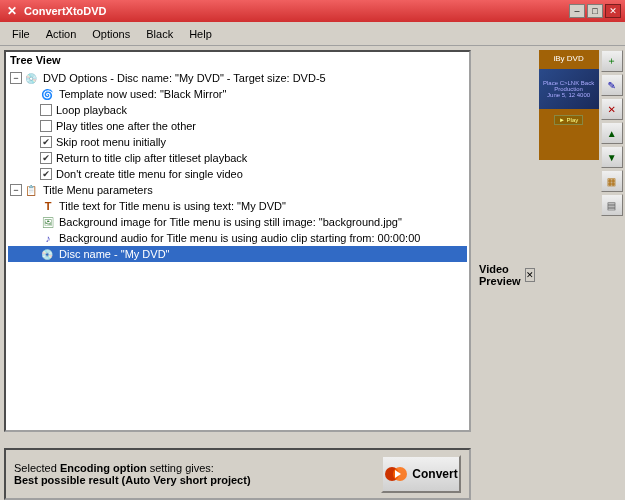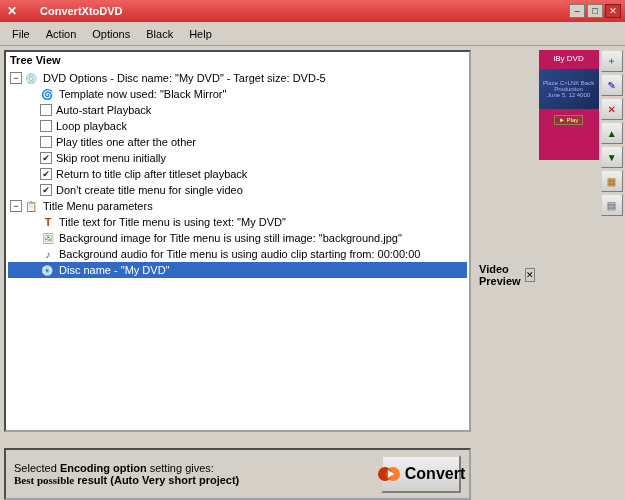"ConvertXtoDVD" .title-bar-text { margin-left: 16px -> none }
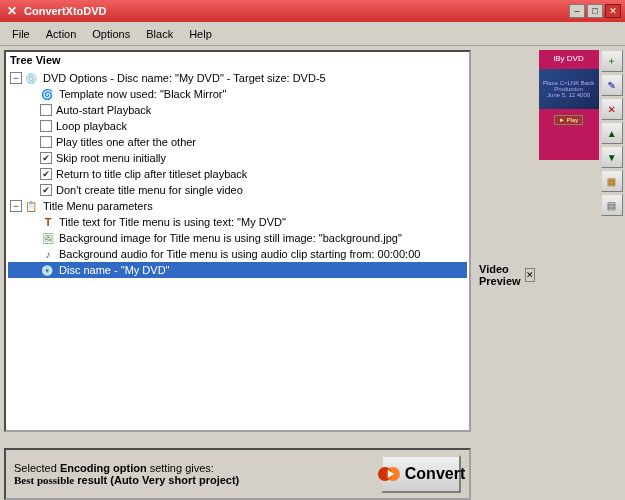"iBy DVD" .dvd-menu-preview { background: #be185d -> #a16207 }
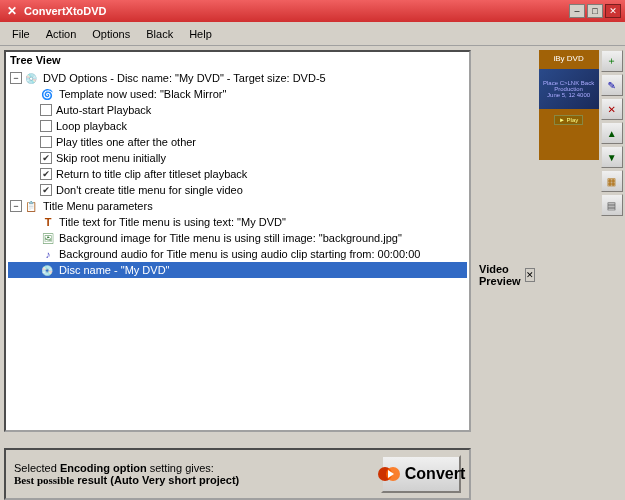"Auto-start Playback" div.tree-item { html: <div> <span></span> <span>Auto-start Playback</span> </div> -> none }
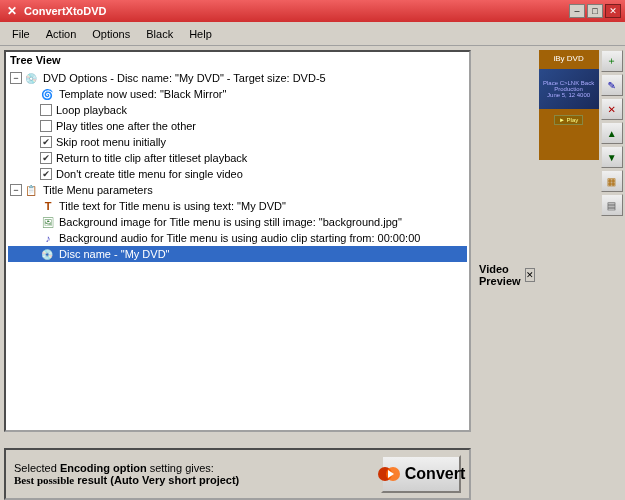"Best possible" .encoding-info .line2 span.bold { font-family: Liberation Serif, serif -> none }
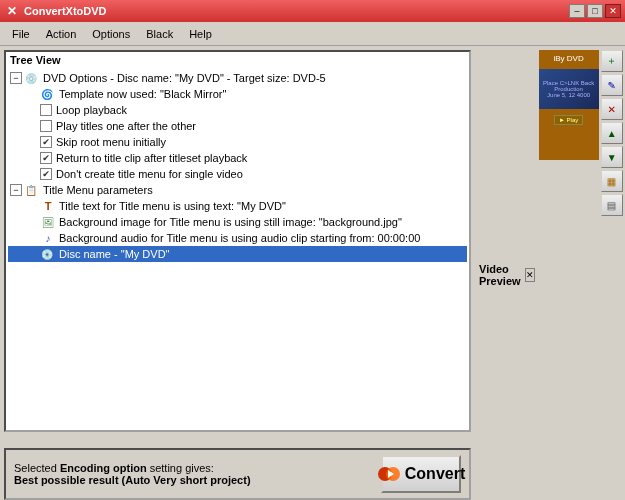"Convert" .convert-btn { font-size: 16px -> 12px }
